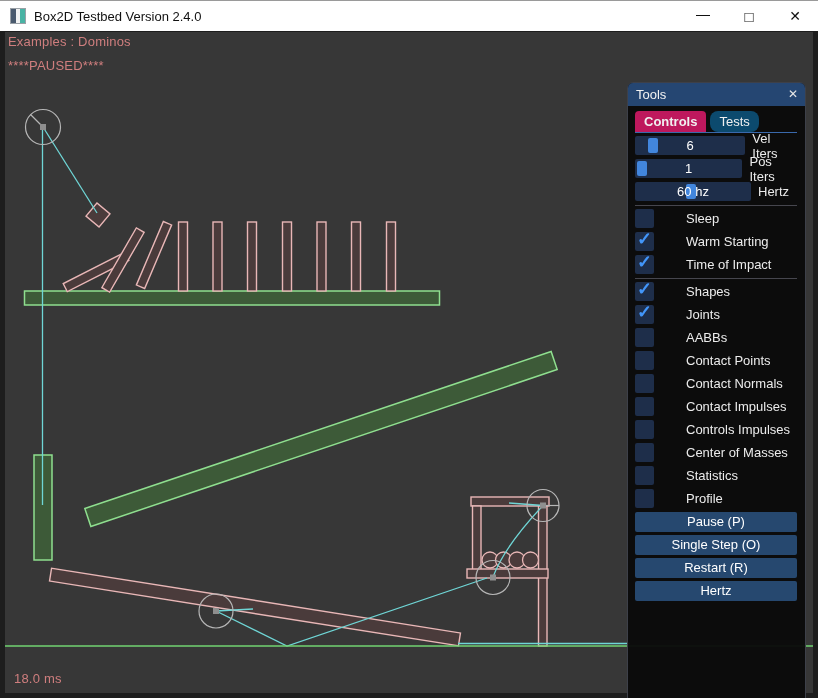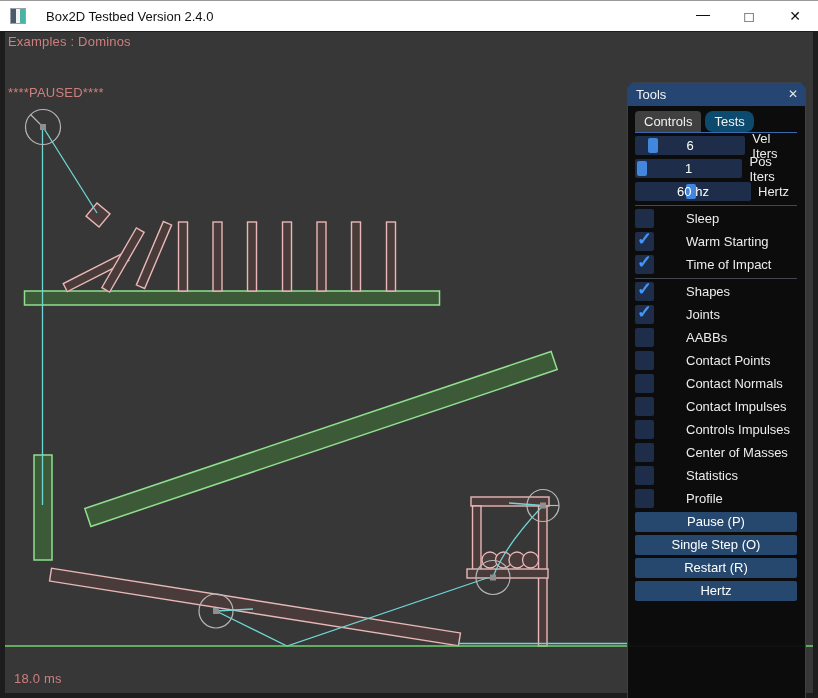"Box2D Testbed Version 2.4.0" .win-title { margin-left: 20px -> 8px }
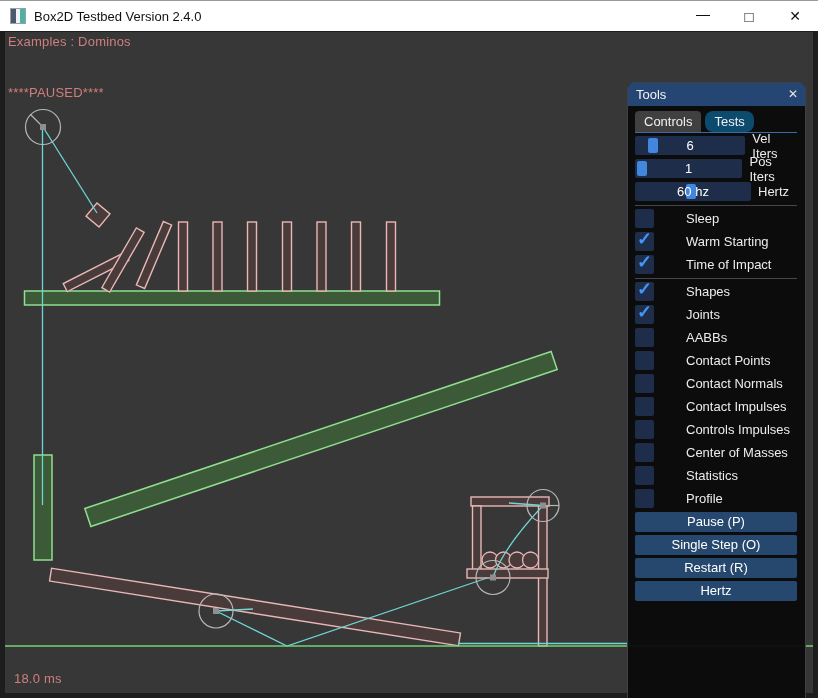"****PAUSED****" .hud-paused { margin-top: 27px -> none }
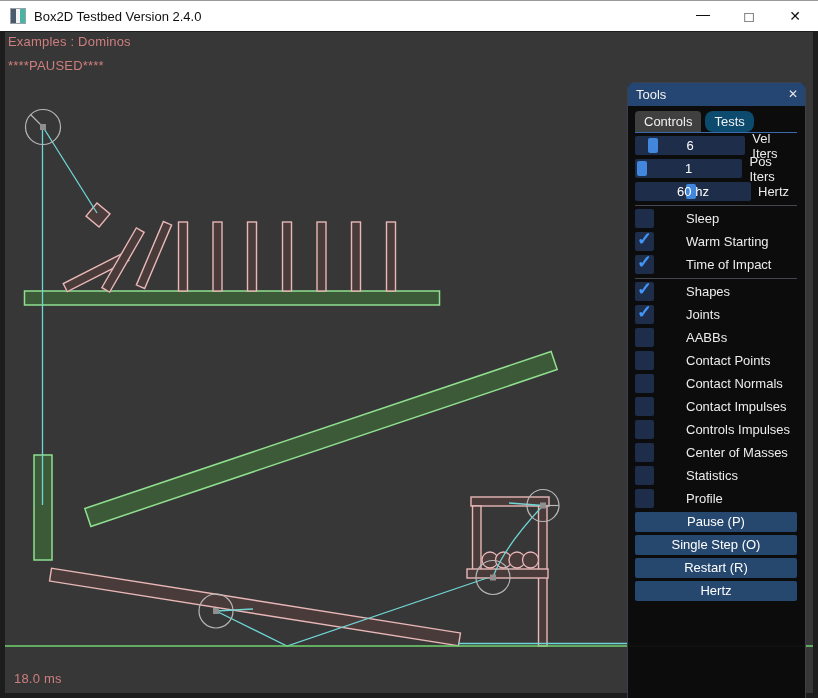"Controls" .tab.active { background: #404040 -> #be185d; font-weight: none -> bold }
